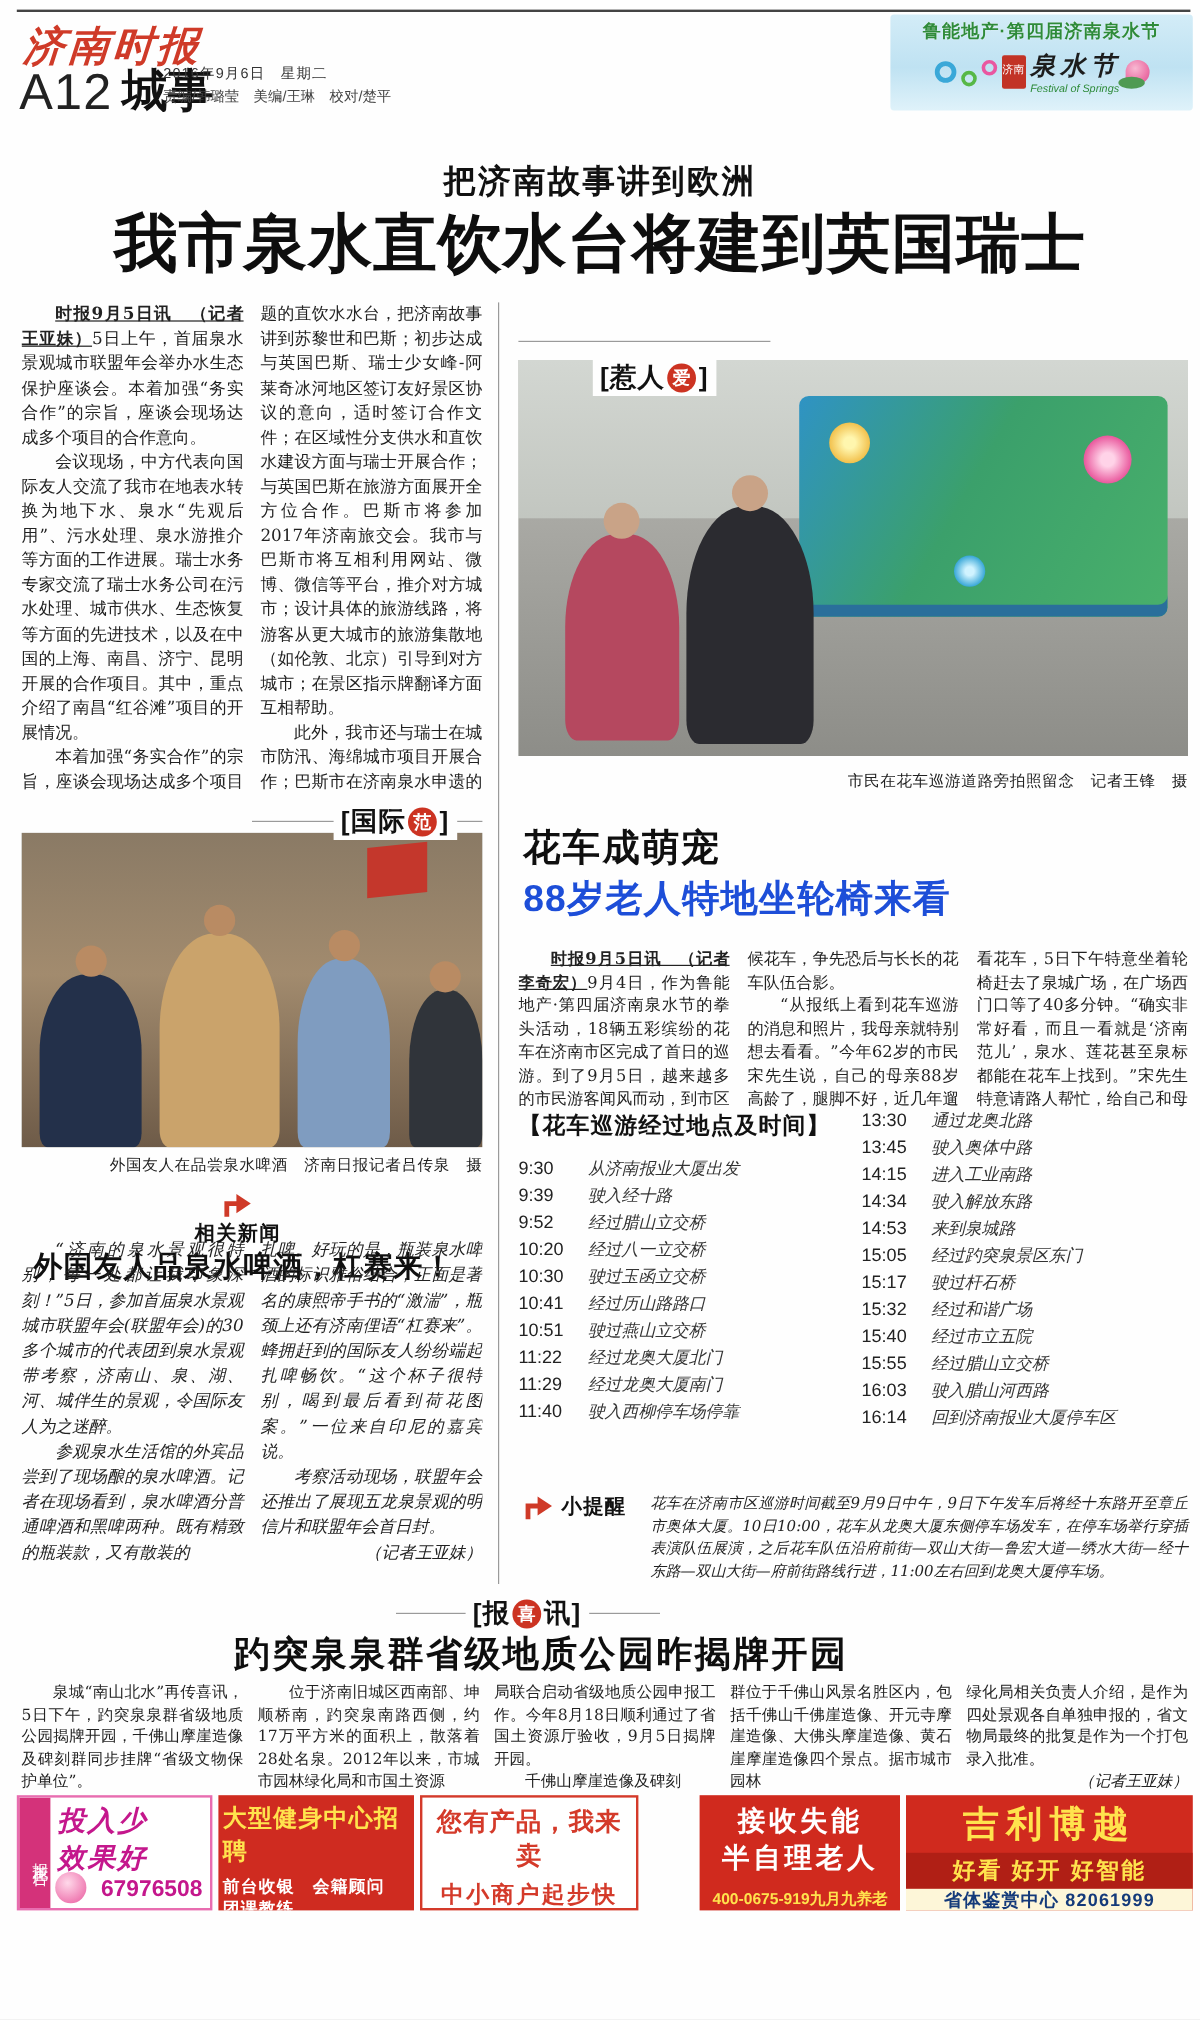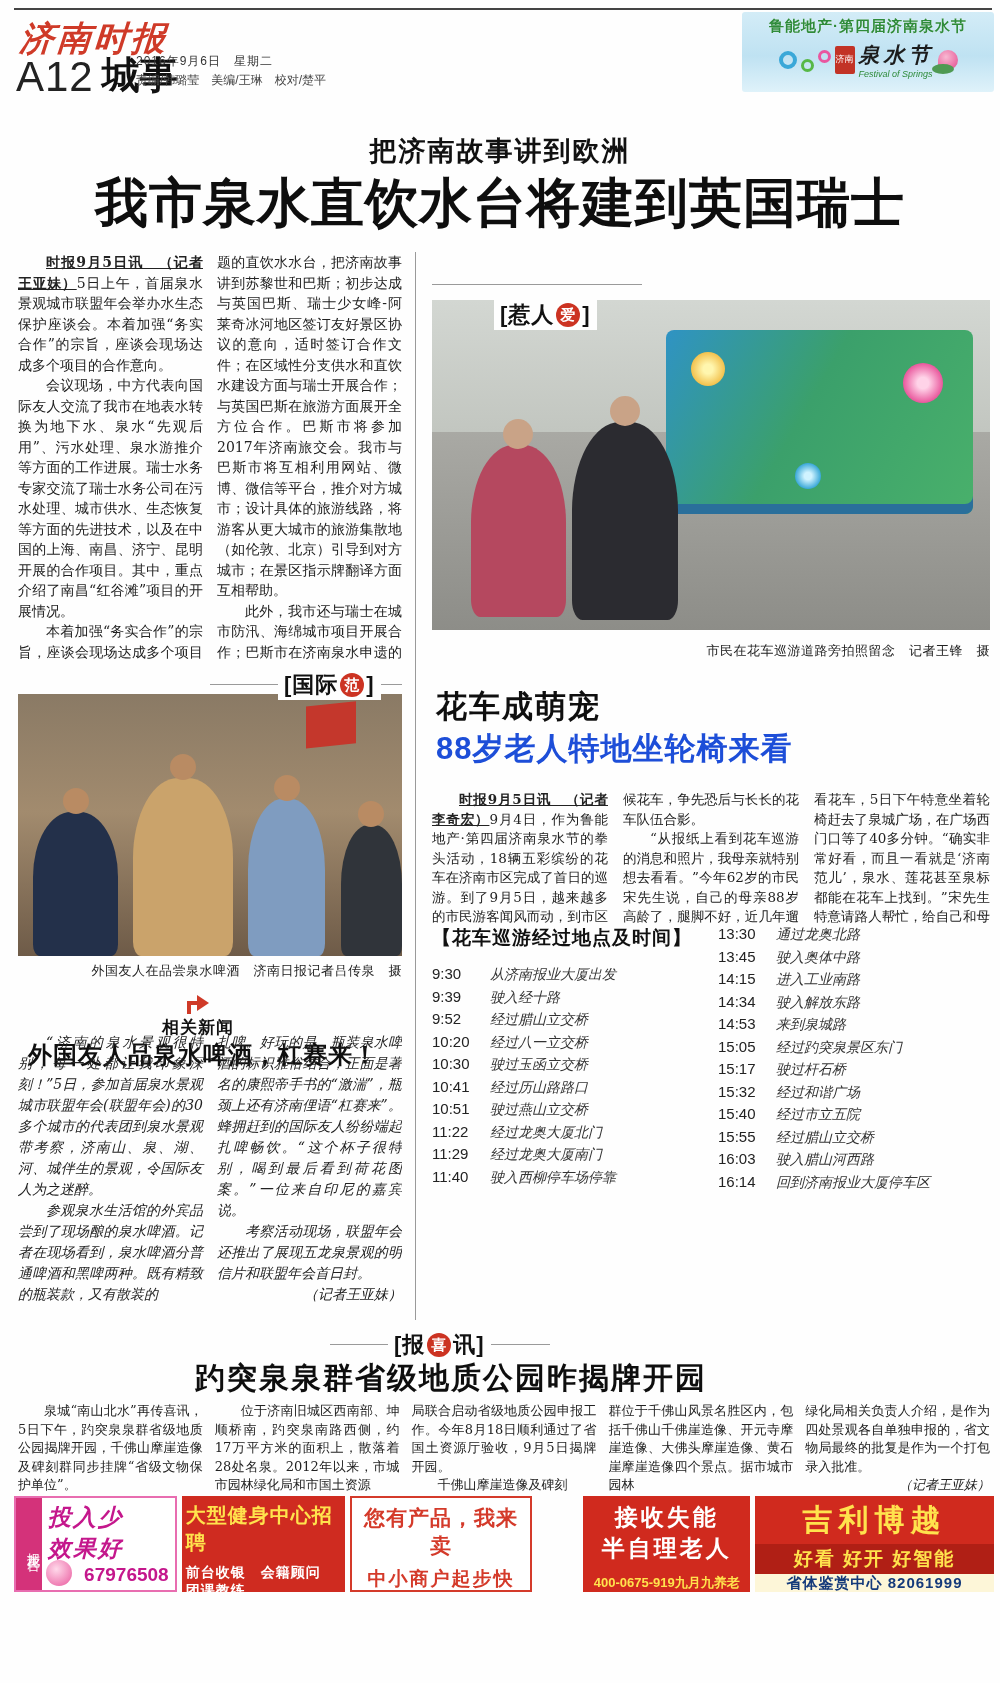"小提醒" div.tip { html: none -> <div> <div> <svg> <path></path> </svg> <span>小提醒</span> </div> <div>花车在济南市区巡游时间截至9月9日中午，9日下午发车后将经十东路开至章丘市奥体大厦。10日10:00，花车从龙奥大厦东侧停车场发车，在停车场举行穿插表演队伍展演，之后花车队伍沿府前街—双山大街—鲁宏大道—绣水大街—经十东路—双山大街—府前街路线行进，11:00左右回到龙奥大厦停车场。</div> </div> }
